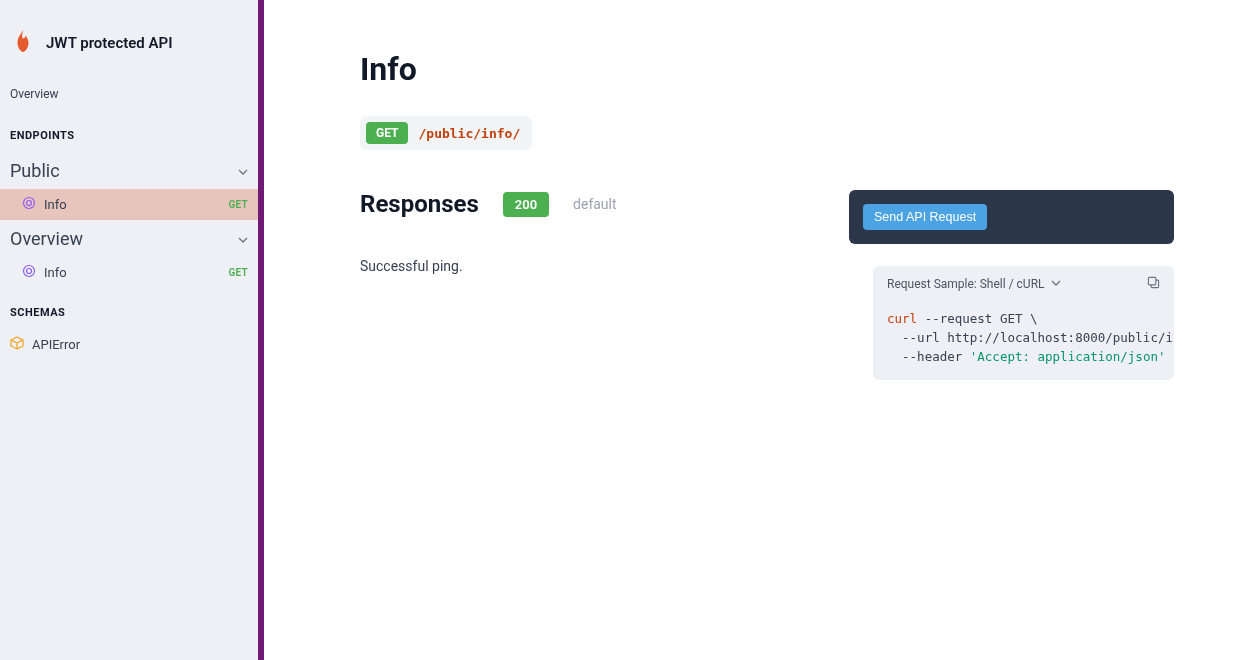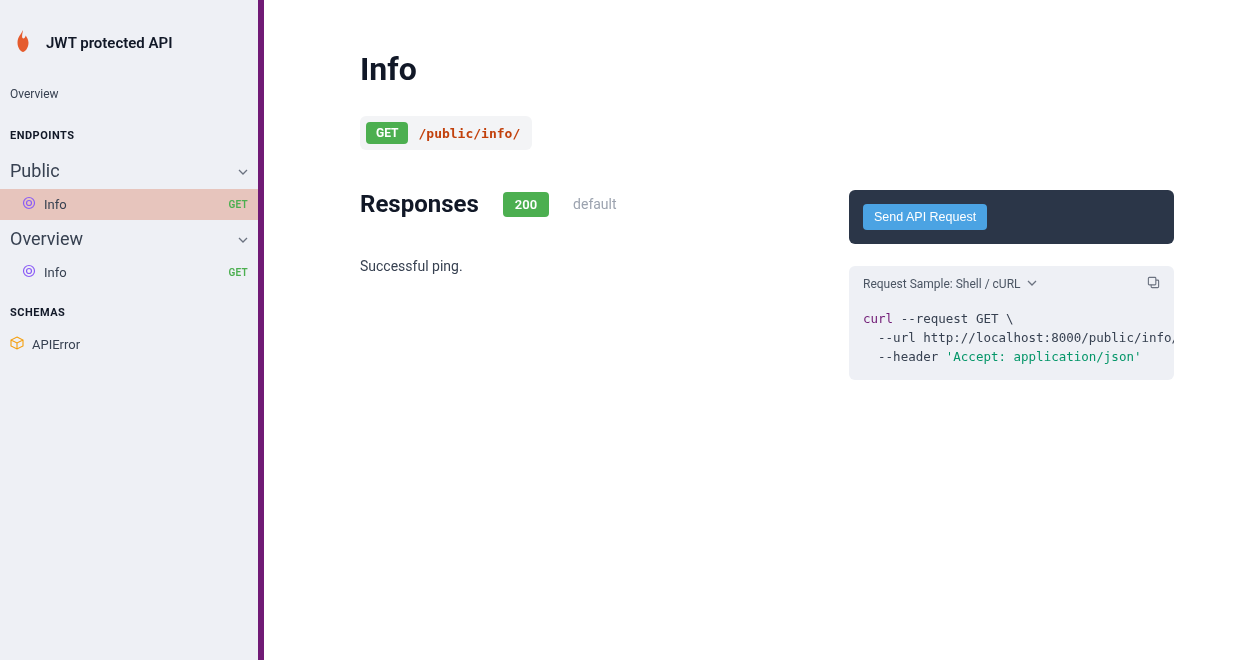"Request Sample: Shell / cURL" .sample-panel { margin-left: none -> 24px }
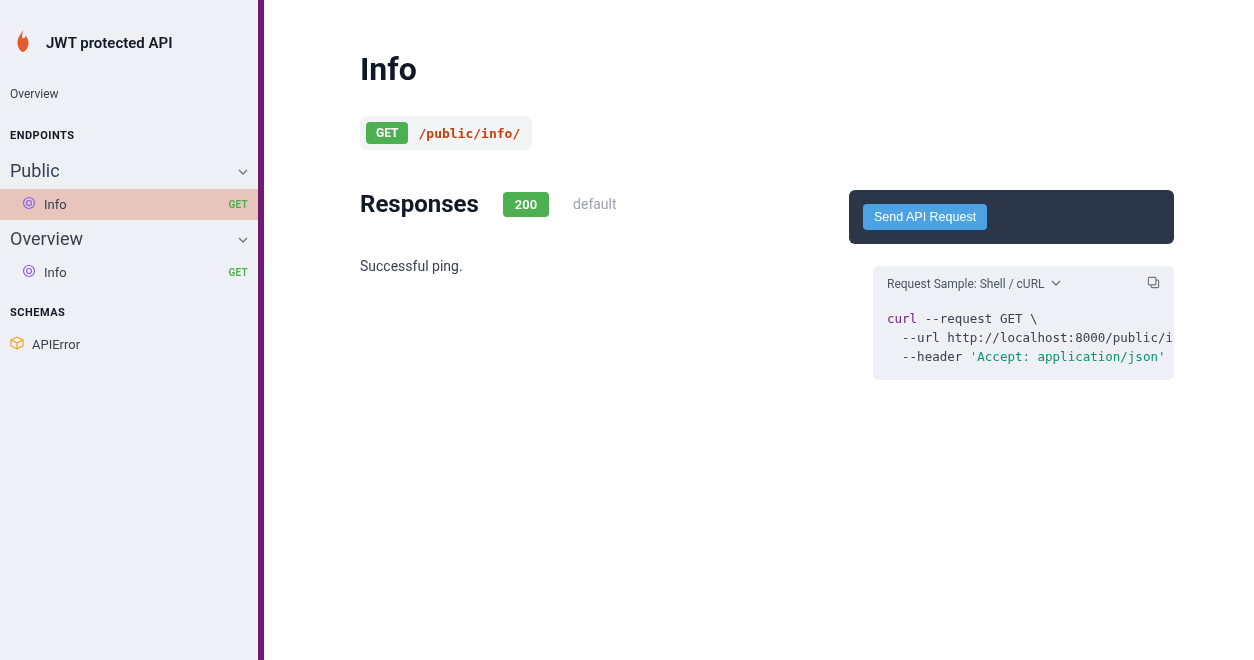"curl" .tok-cmd { color: #701a75 -> #c2410c }
